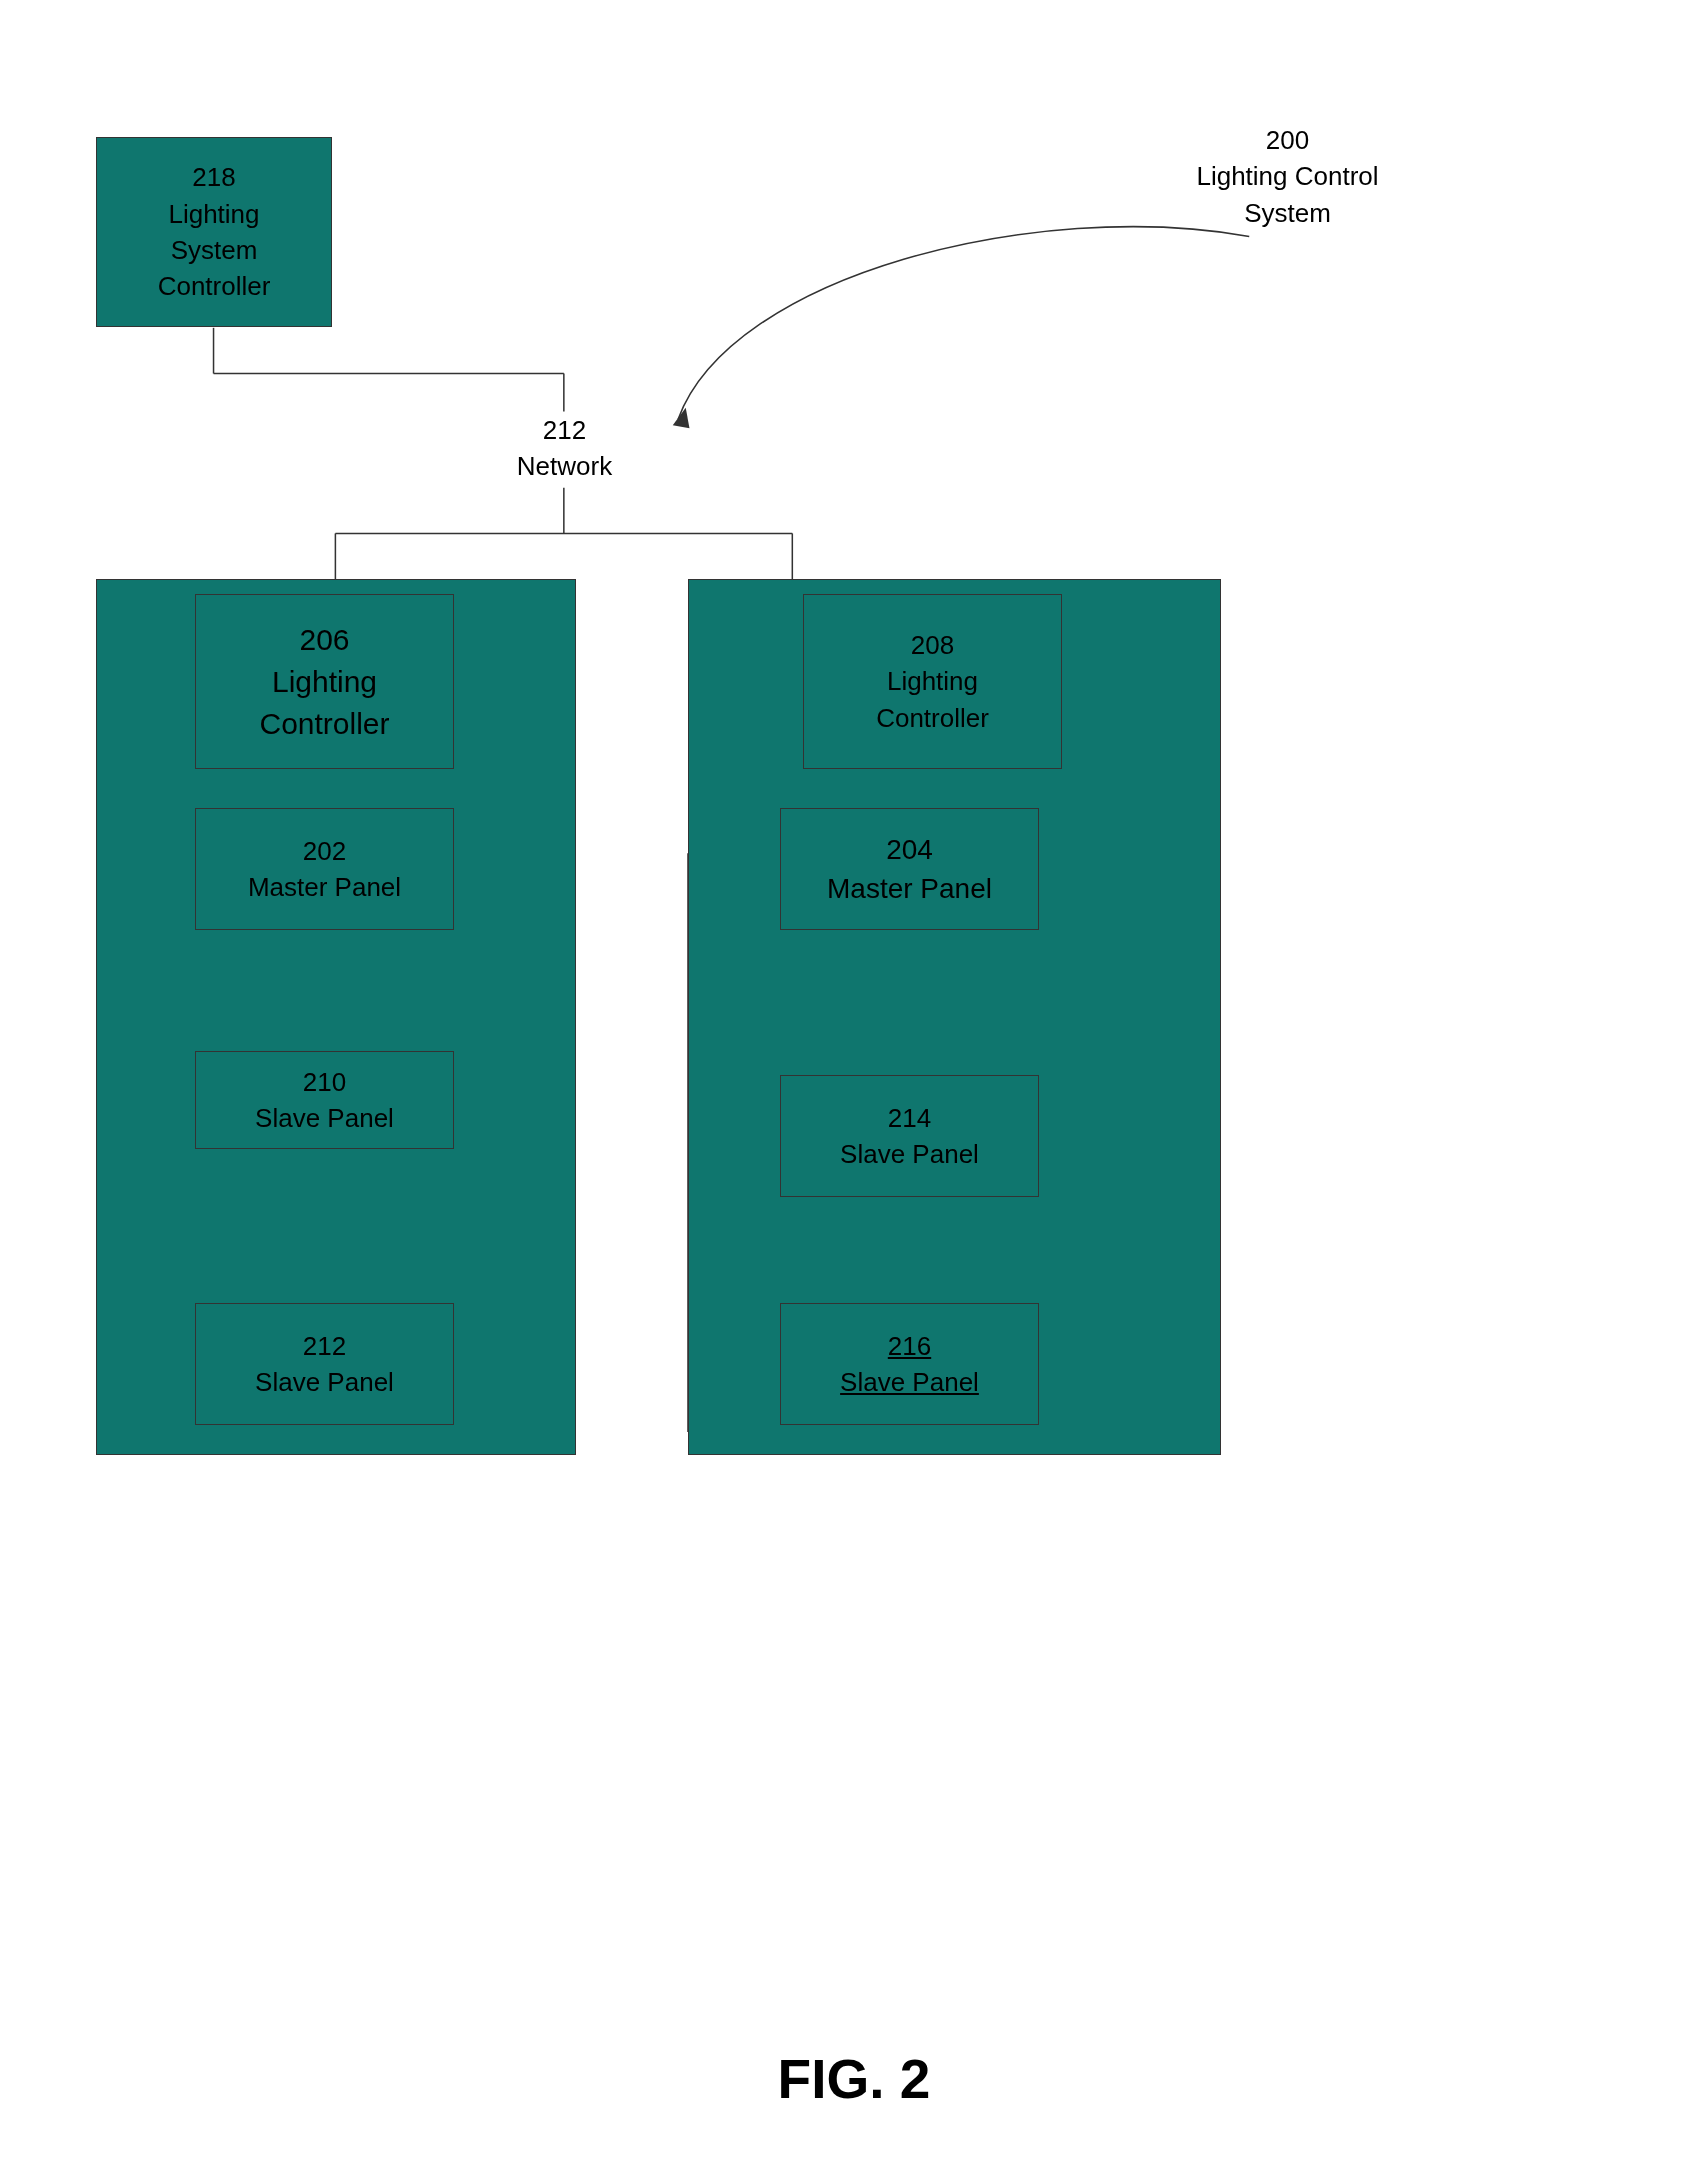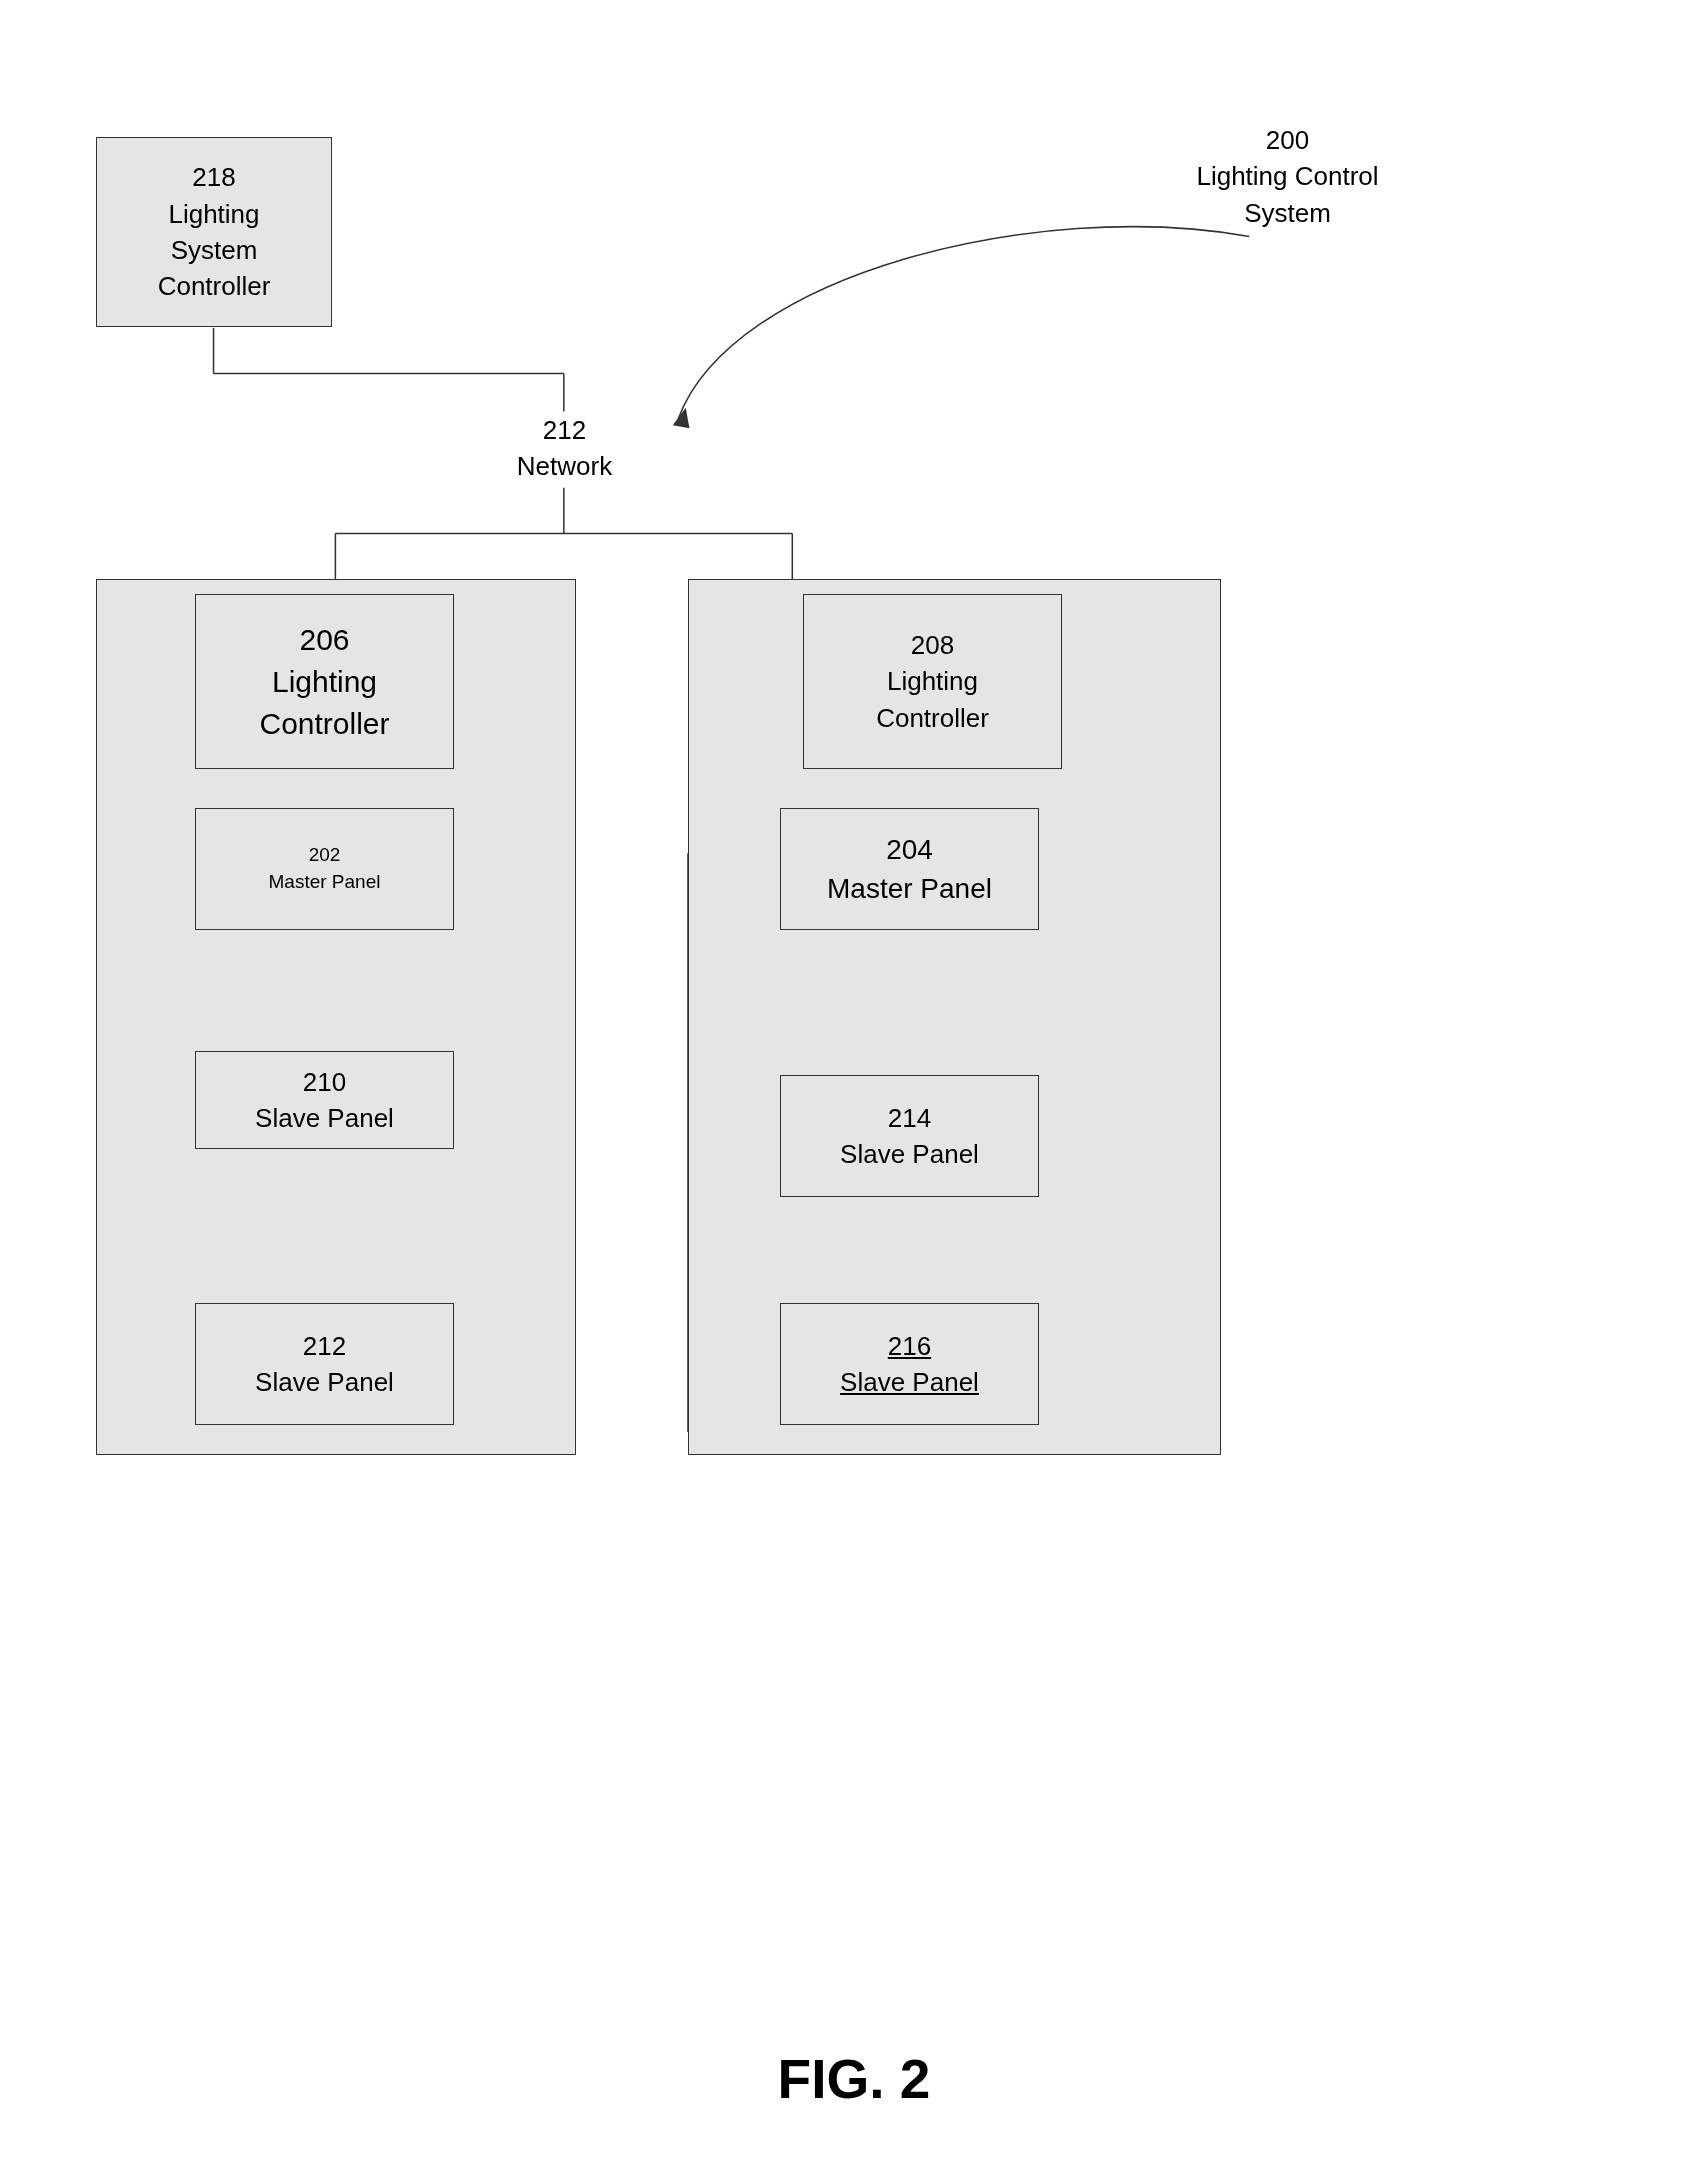"218" .box { background: #e5e5e5 -> #0f766e }
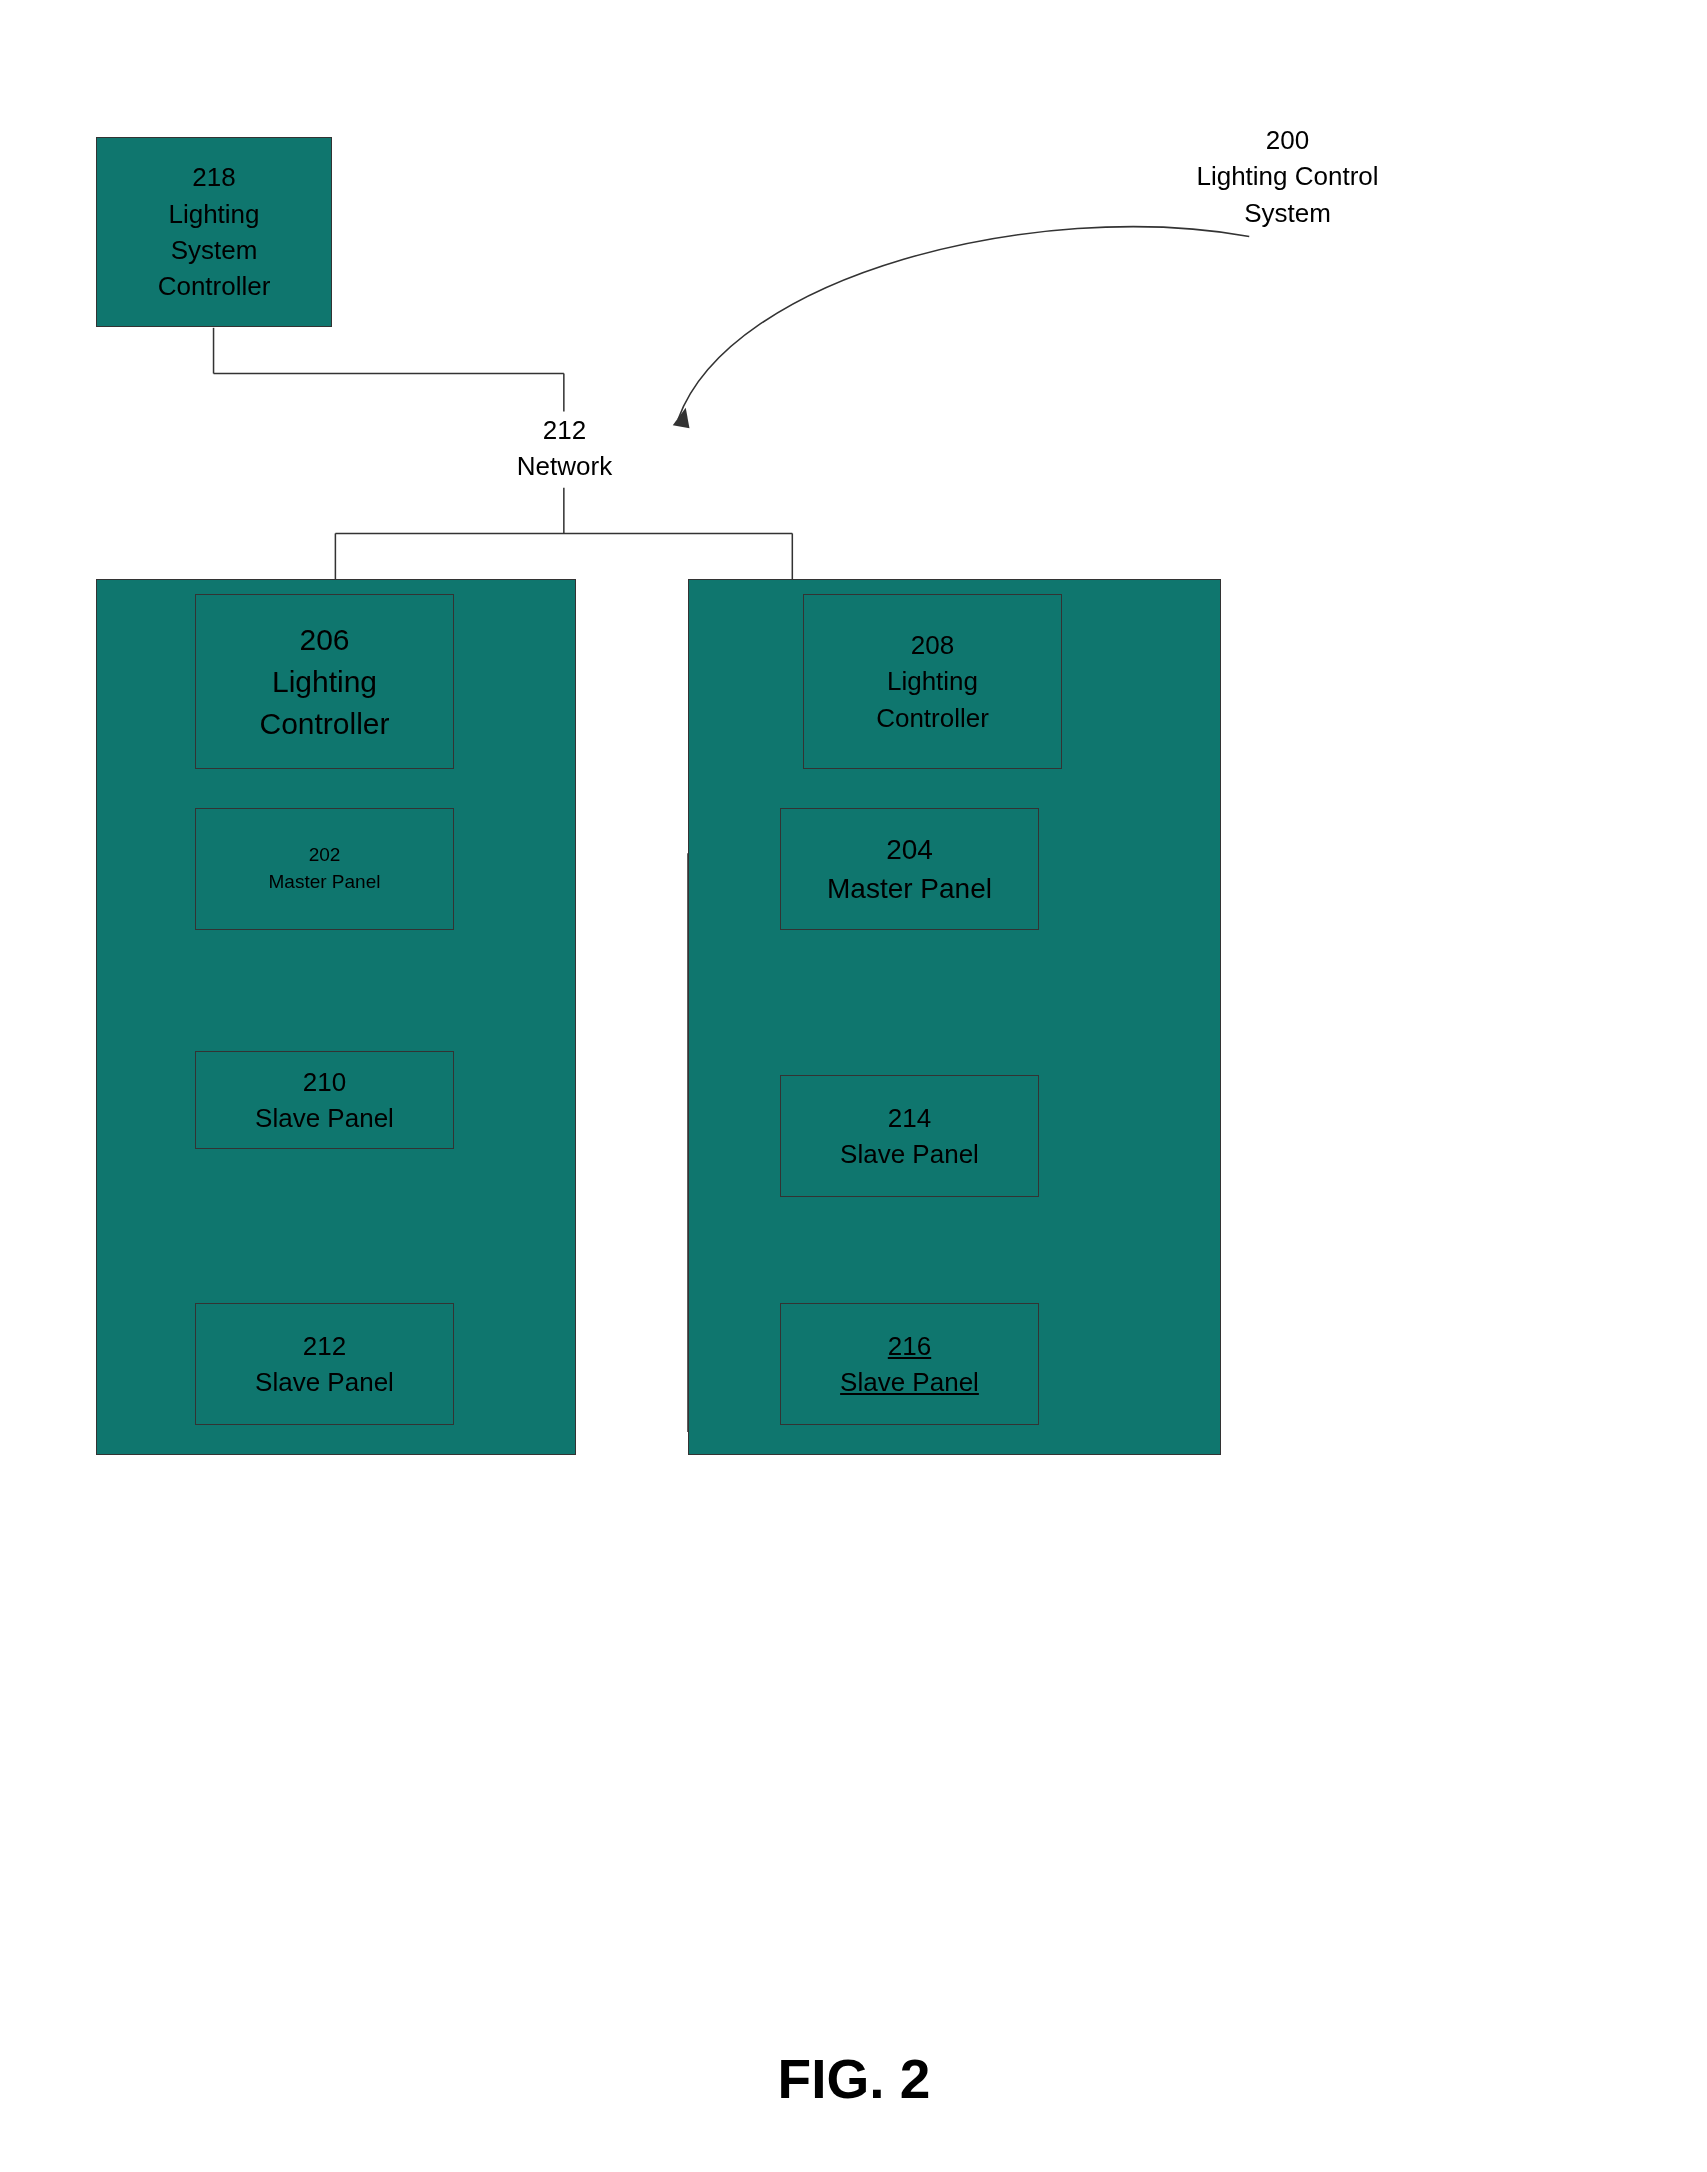"202" span { font-size: 19px -> 26px }
